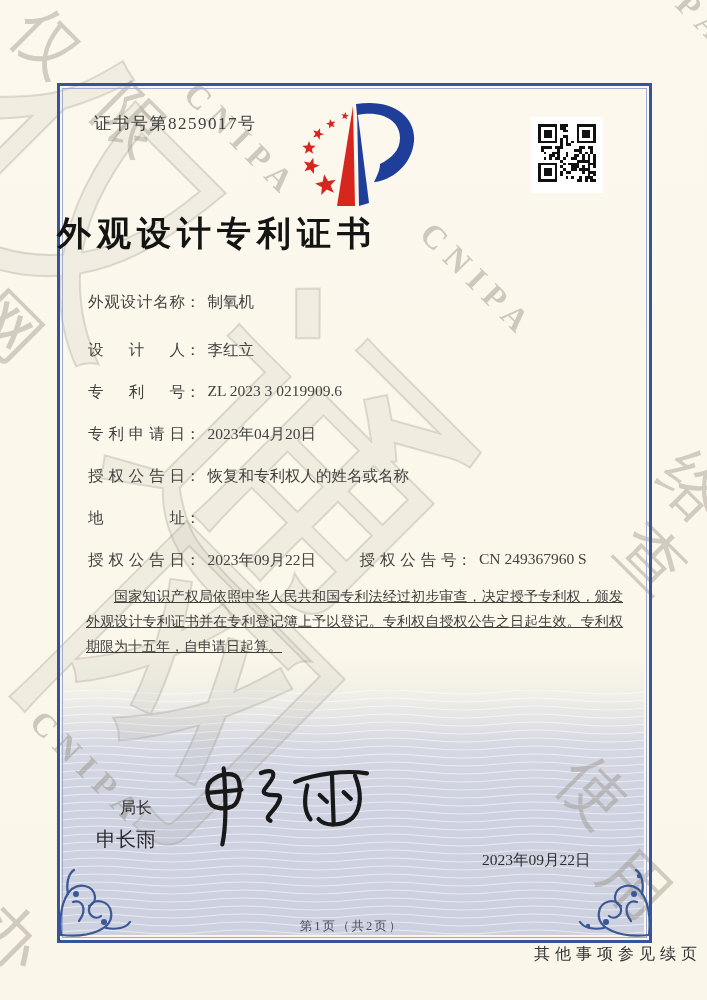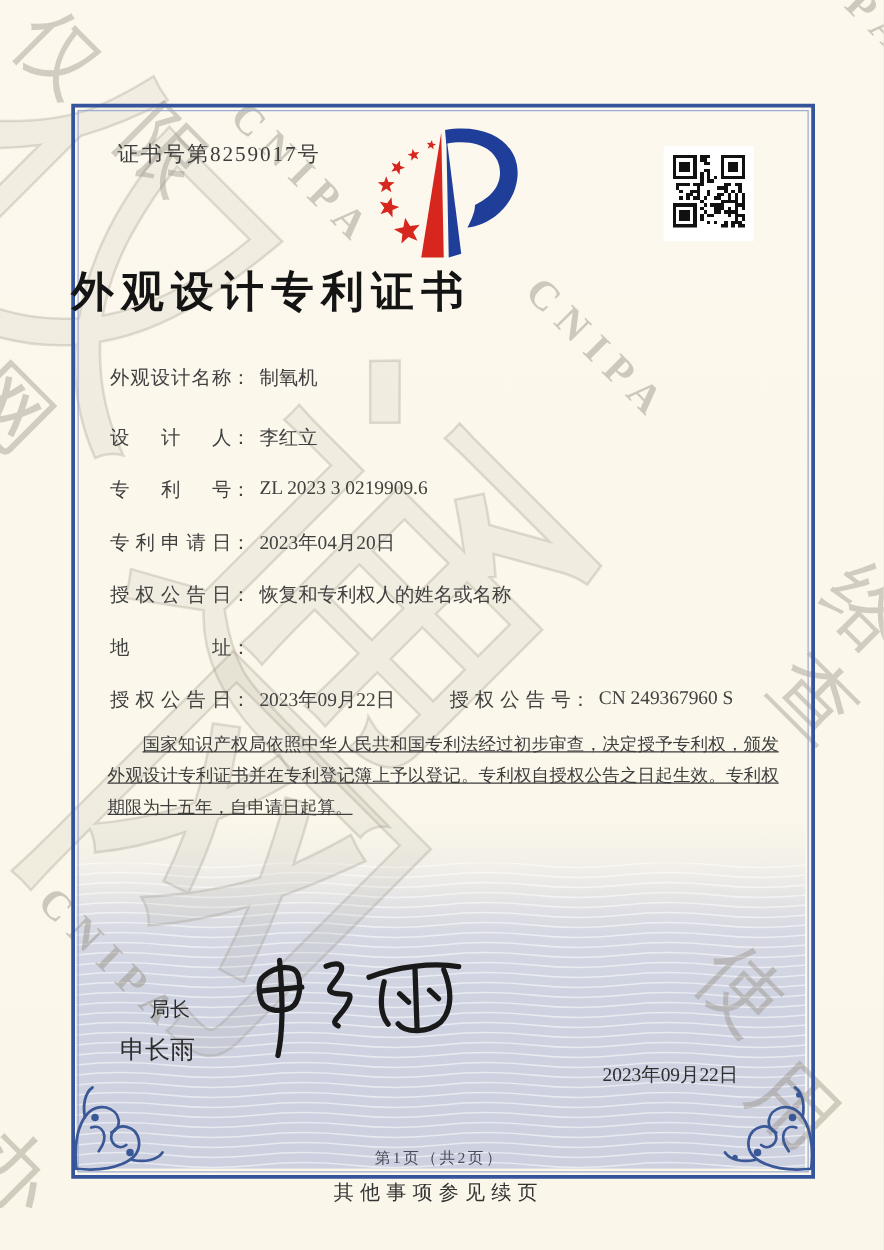"其他事项参见续页" .continuation { text-align: center -> right }
